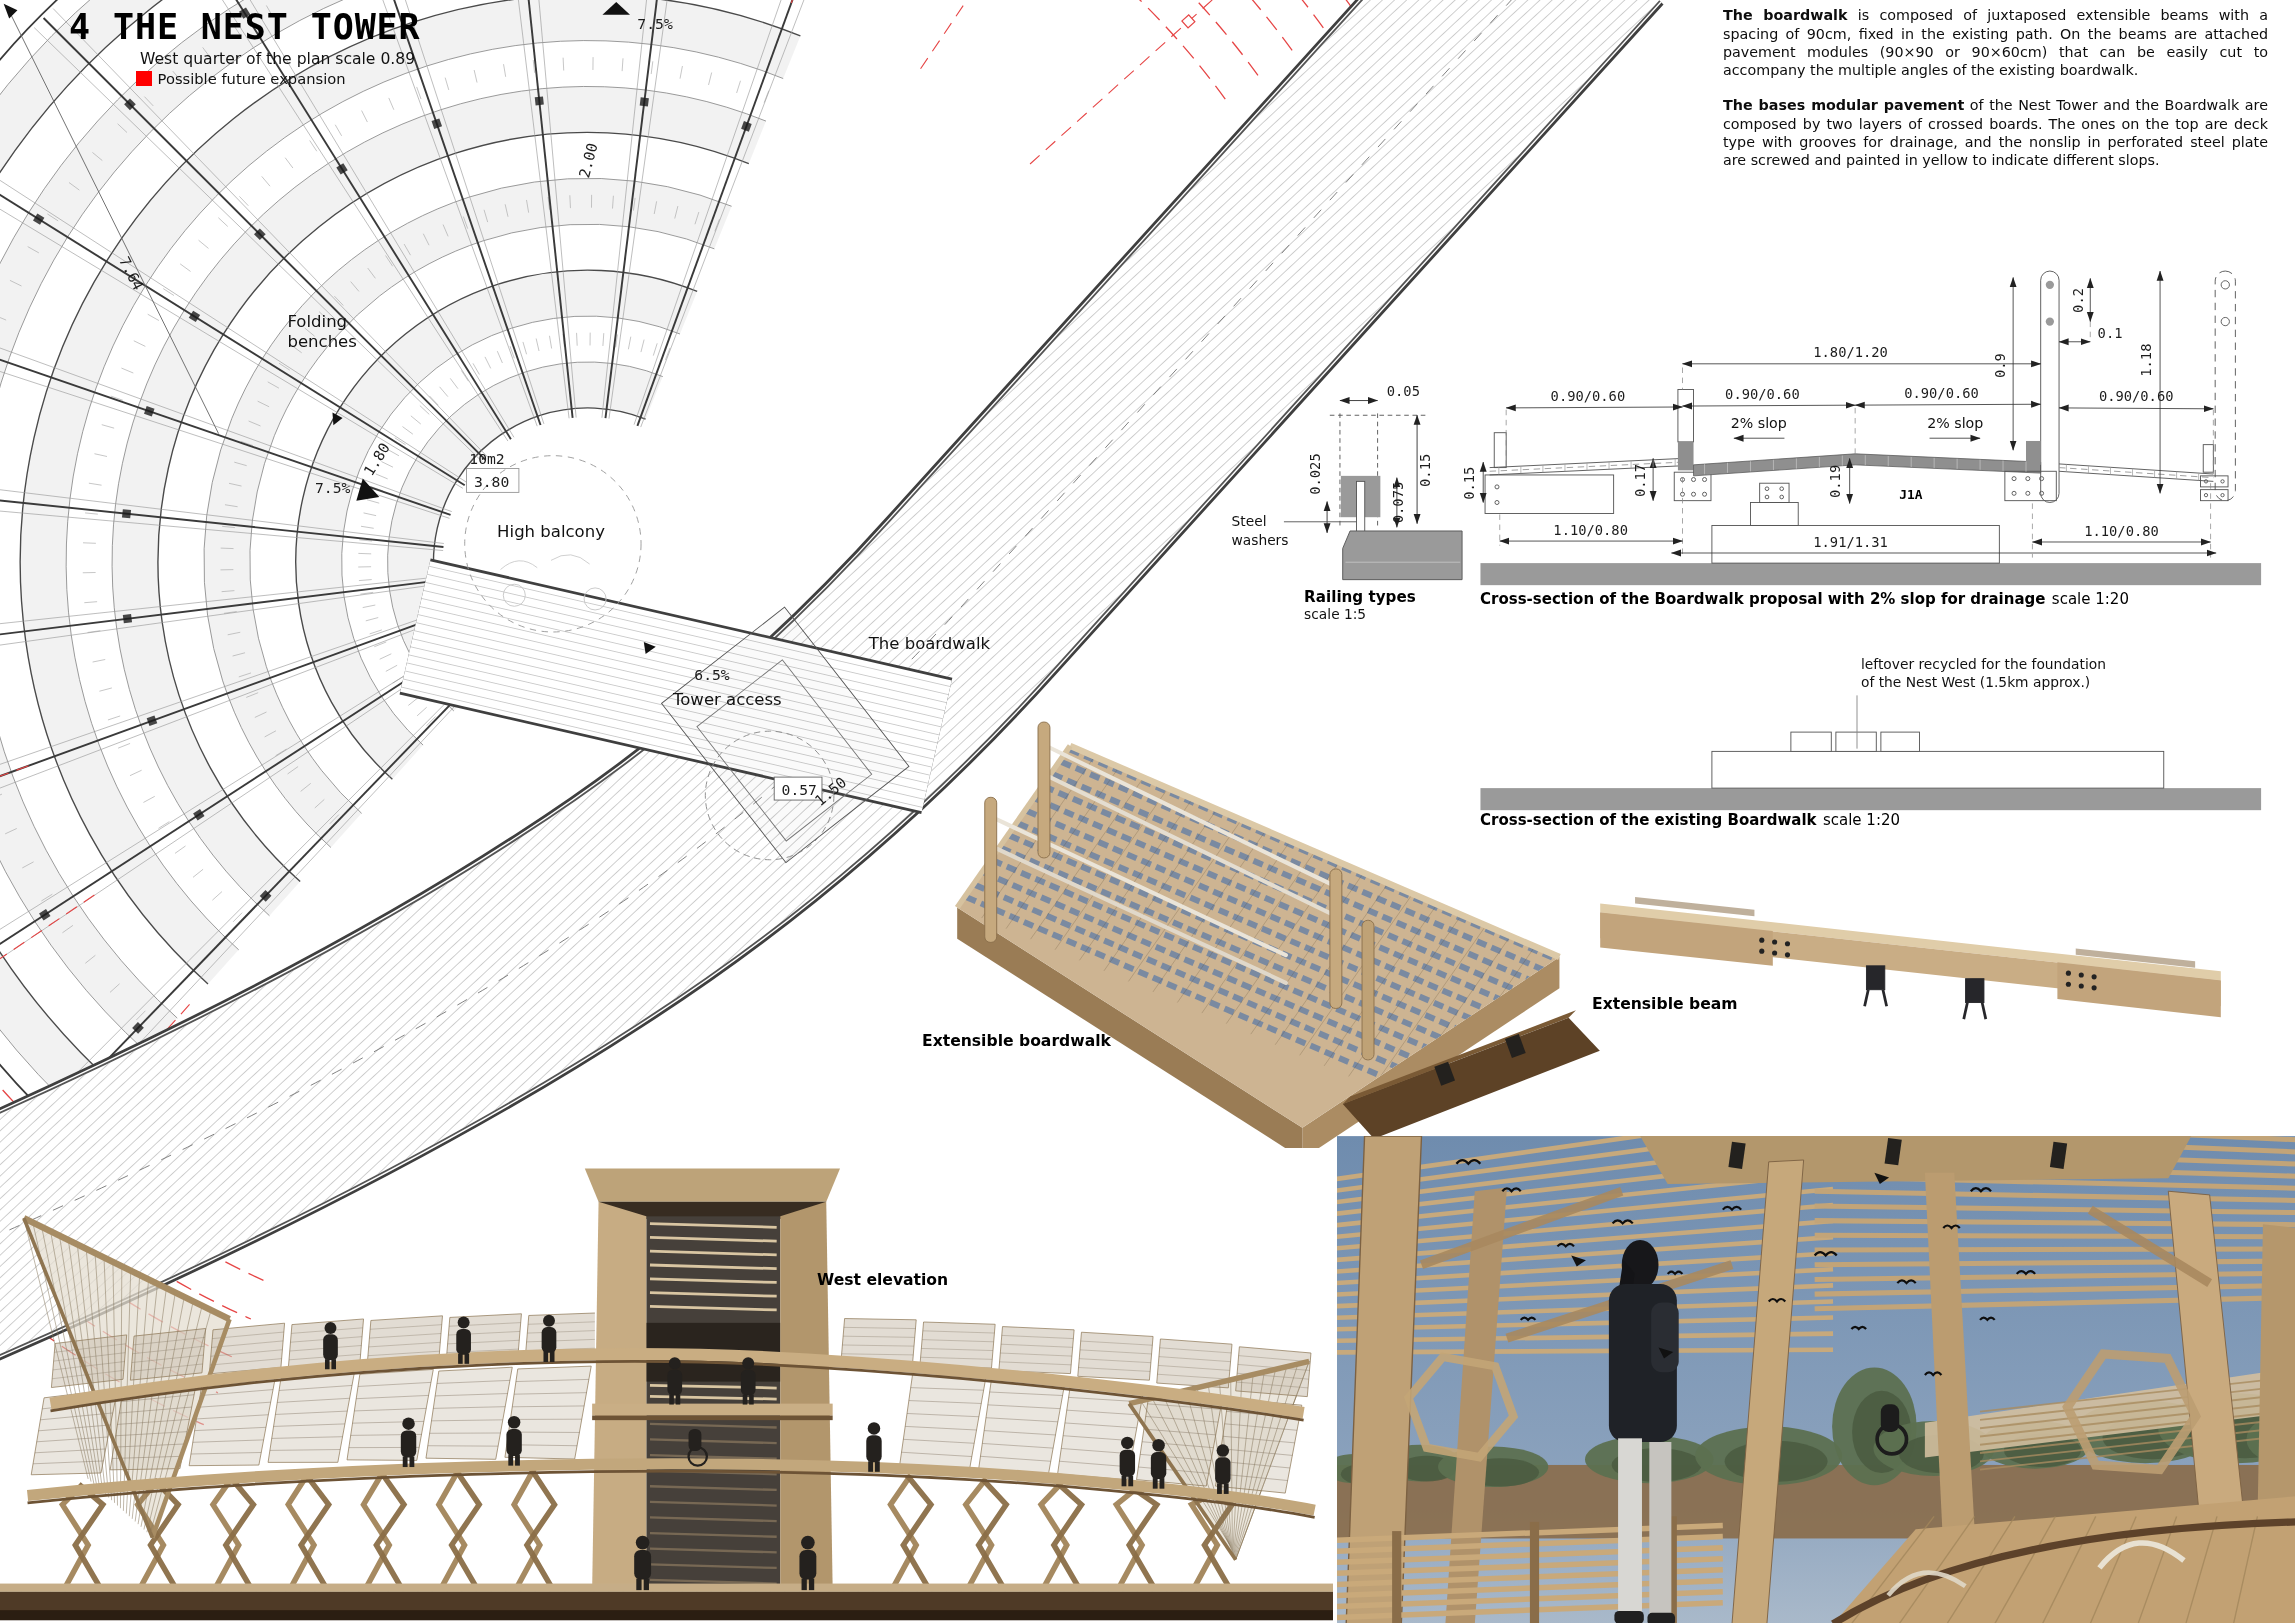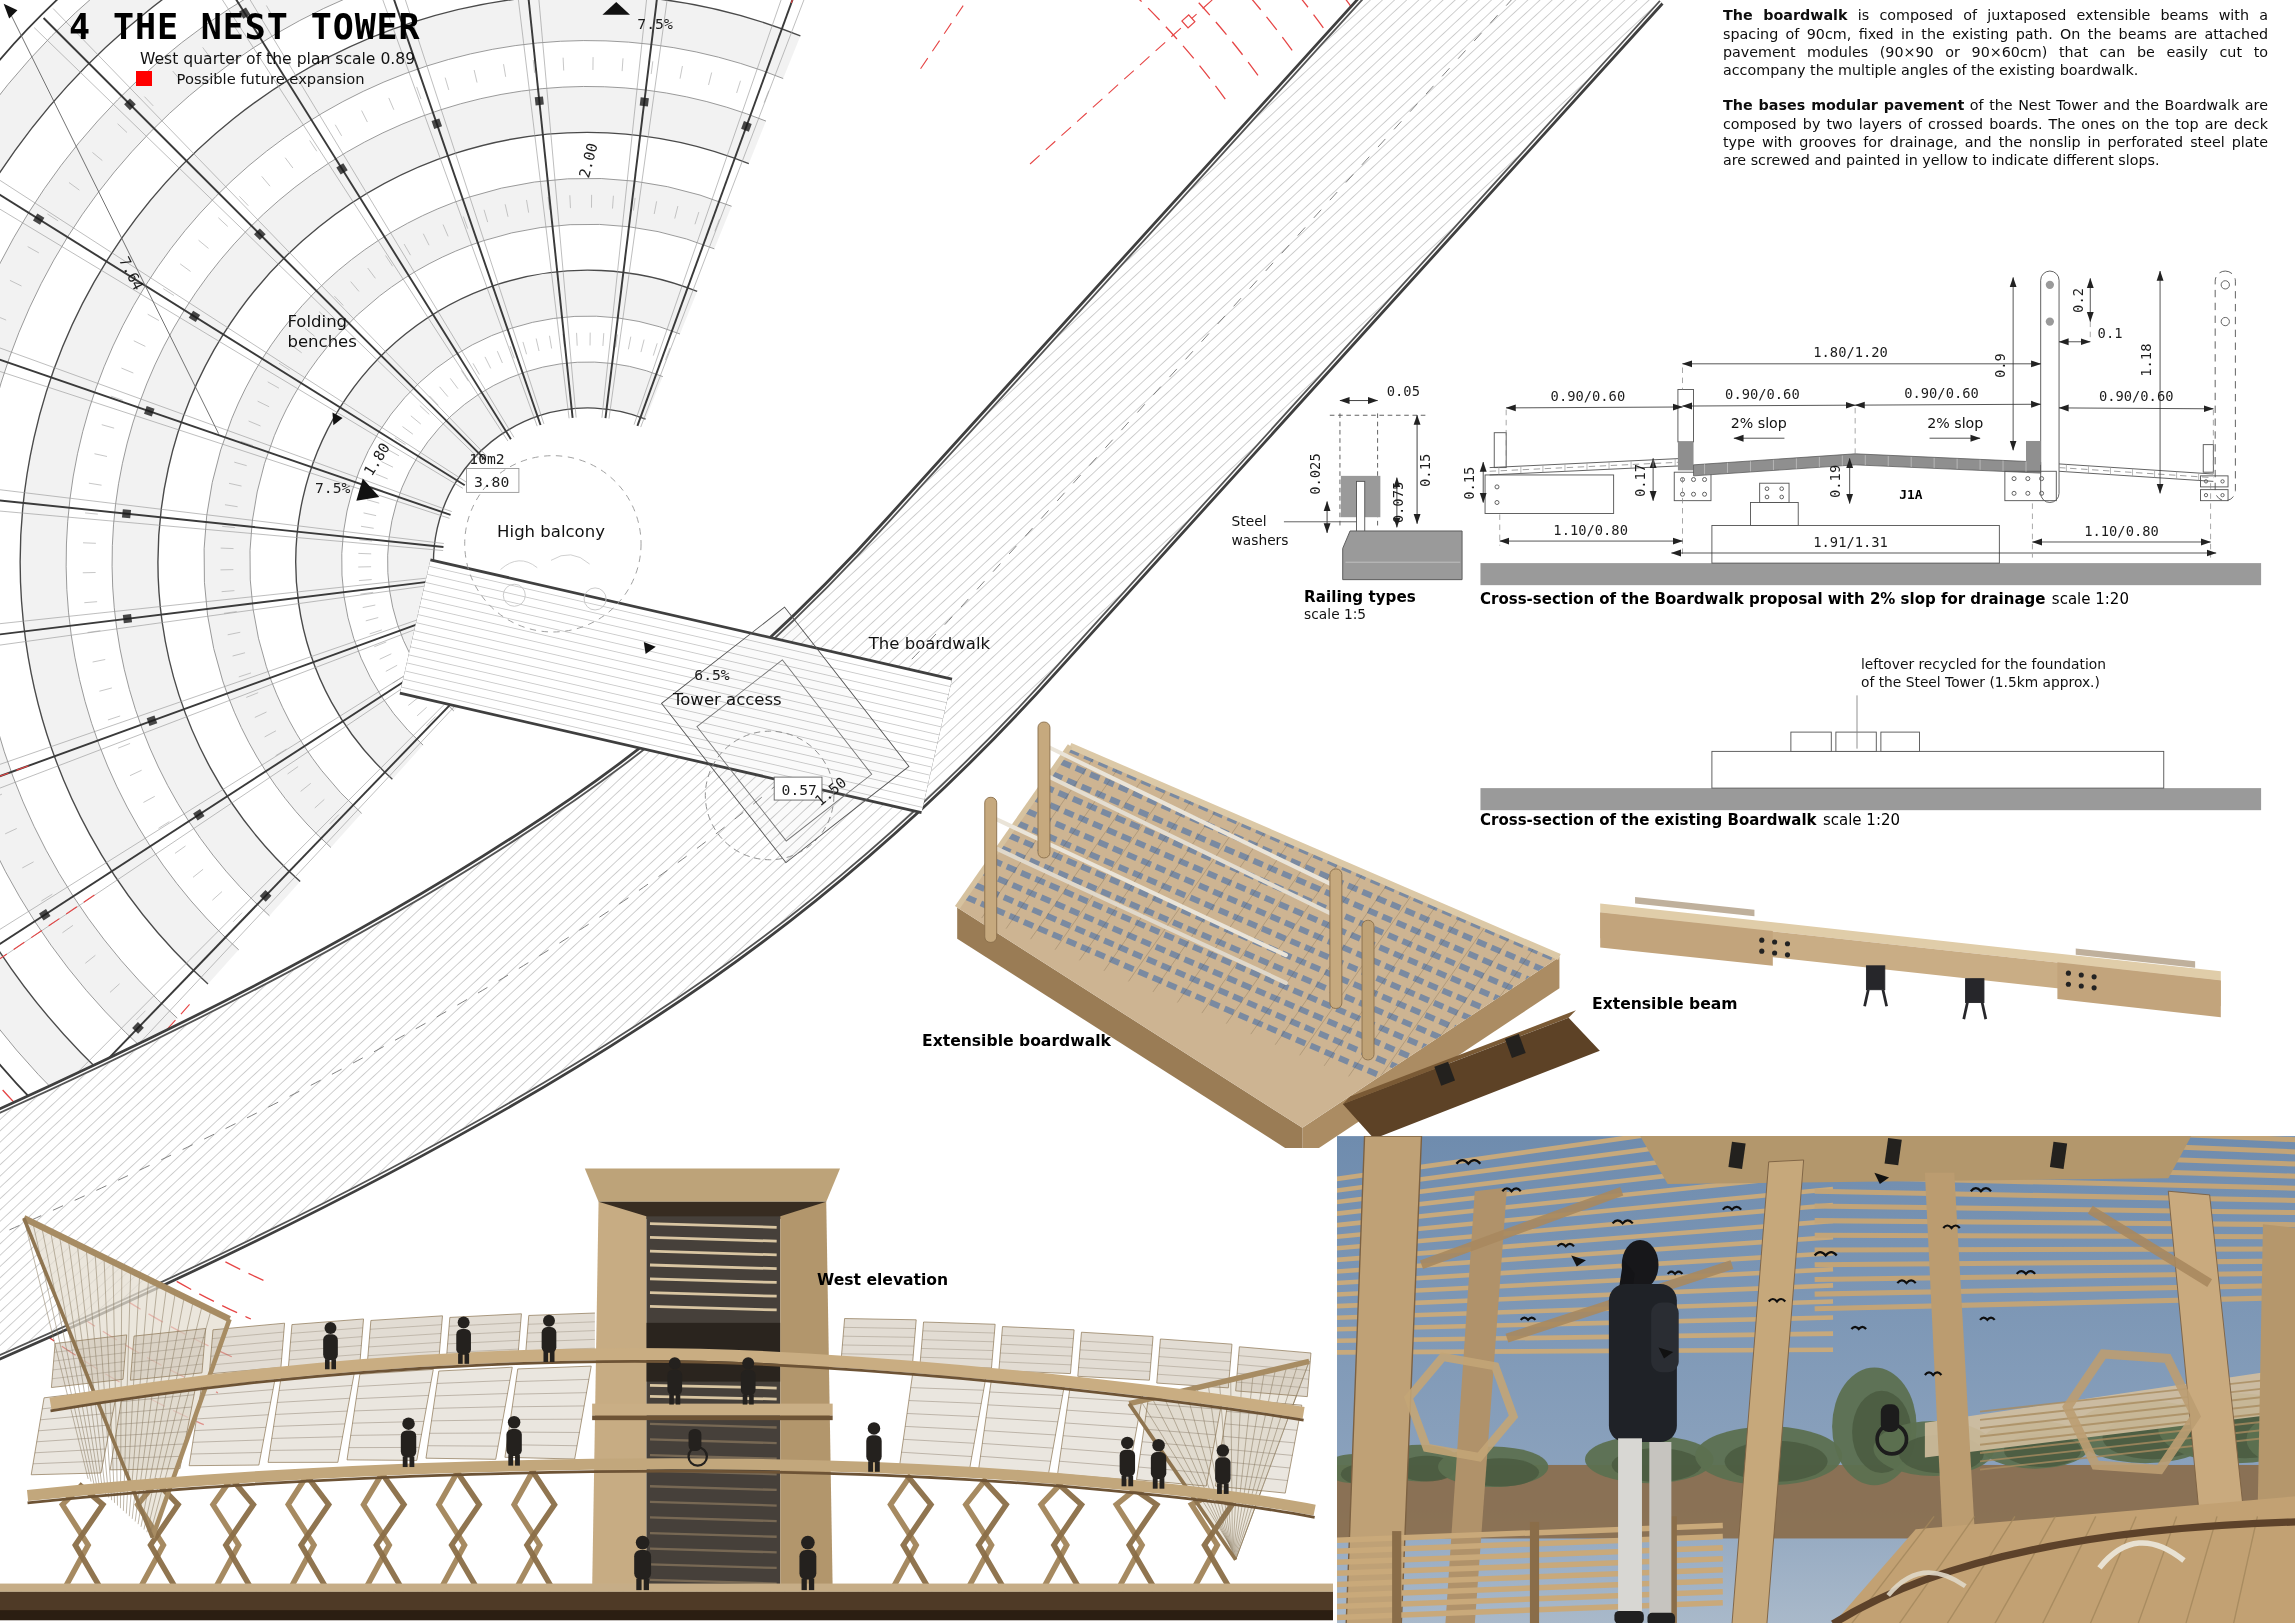"Possible future expansion" .legend { gap: 25px -> 6px }
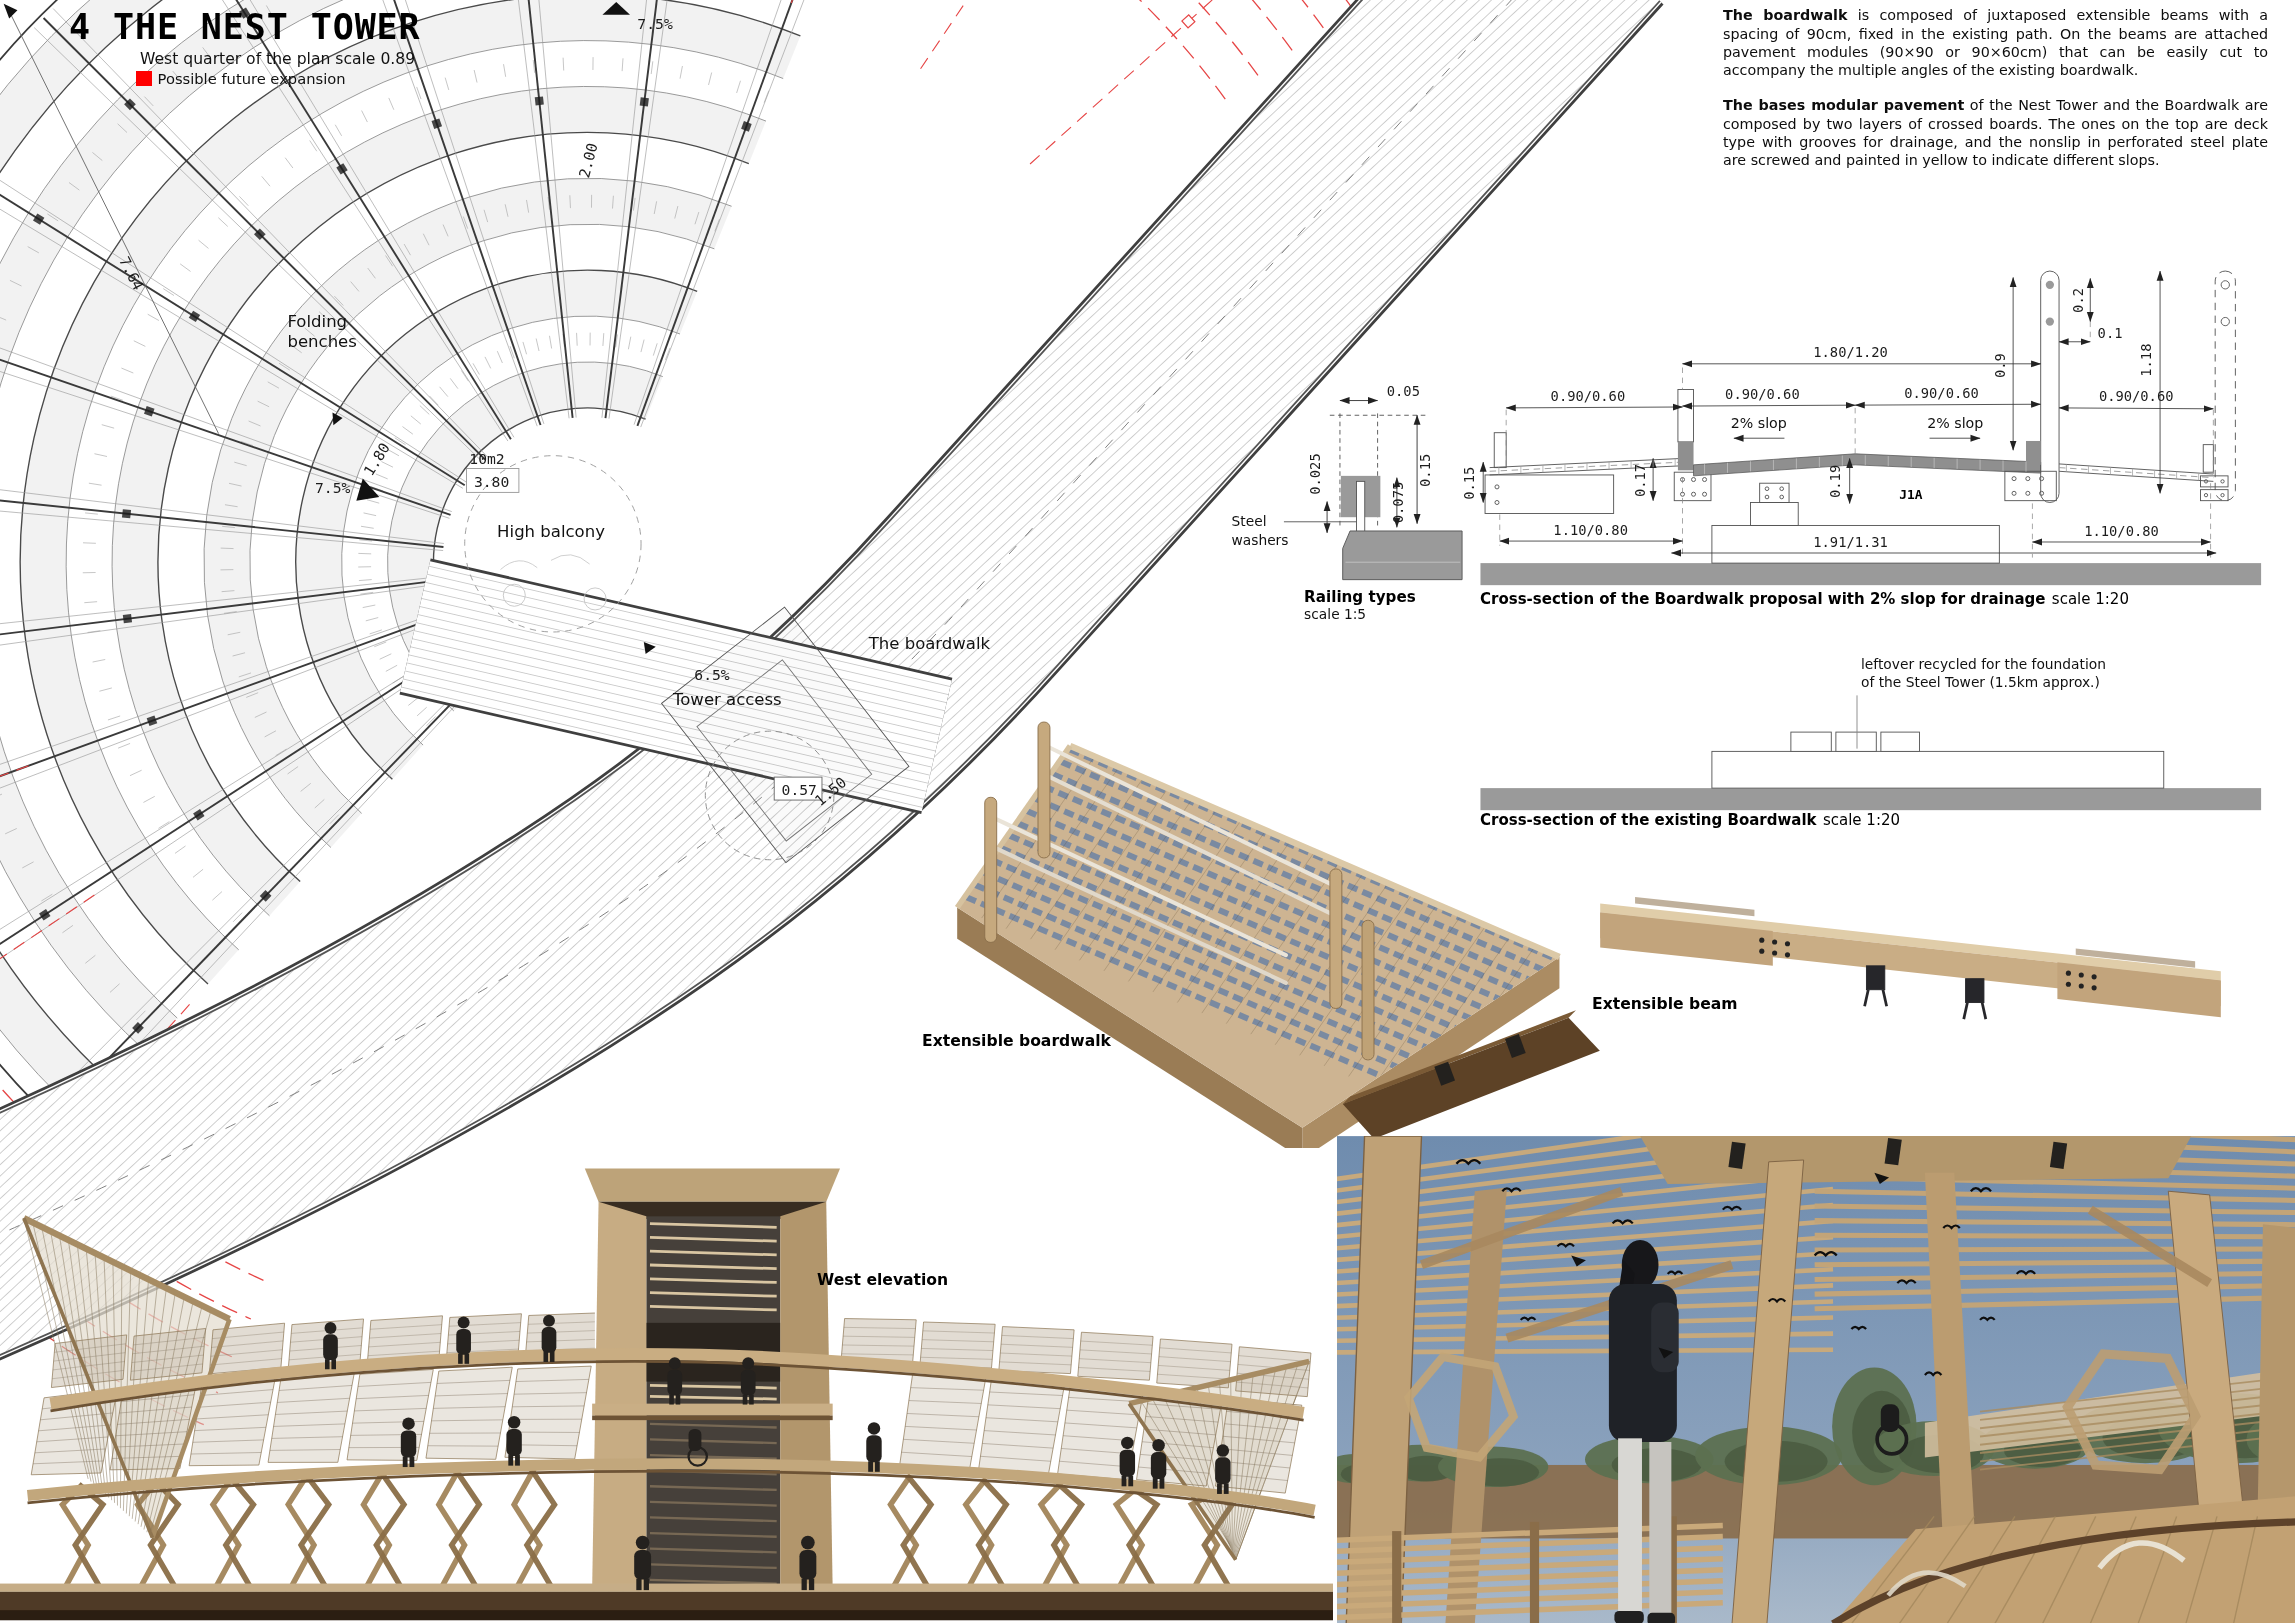"of the Steel Tower (1.5km" div { text: Steel Tower -> Nest West }
